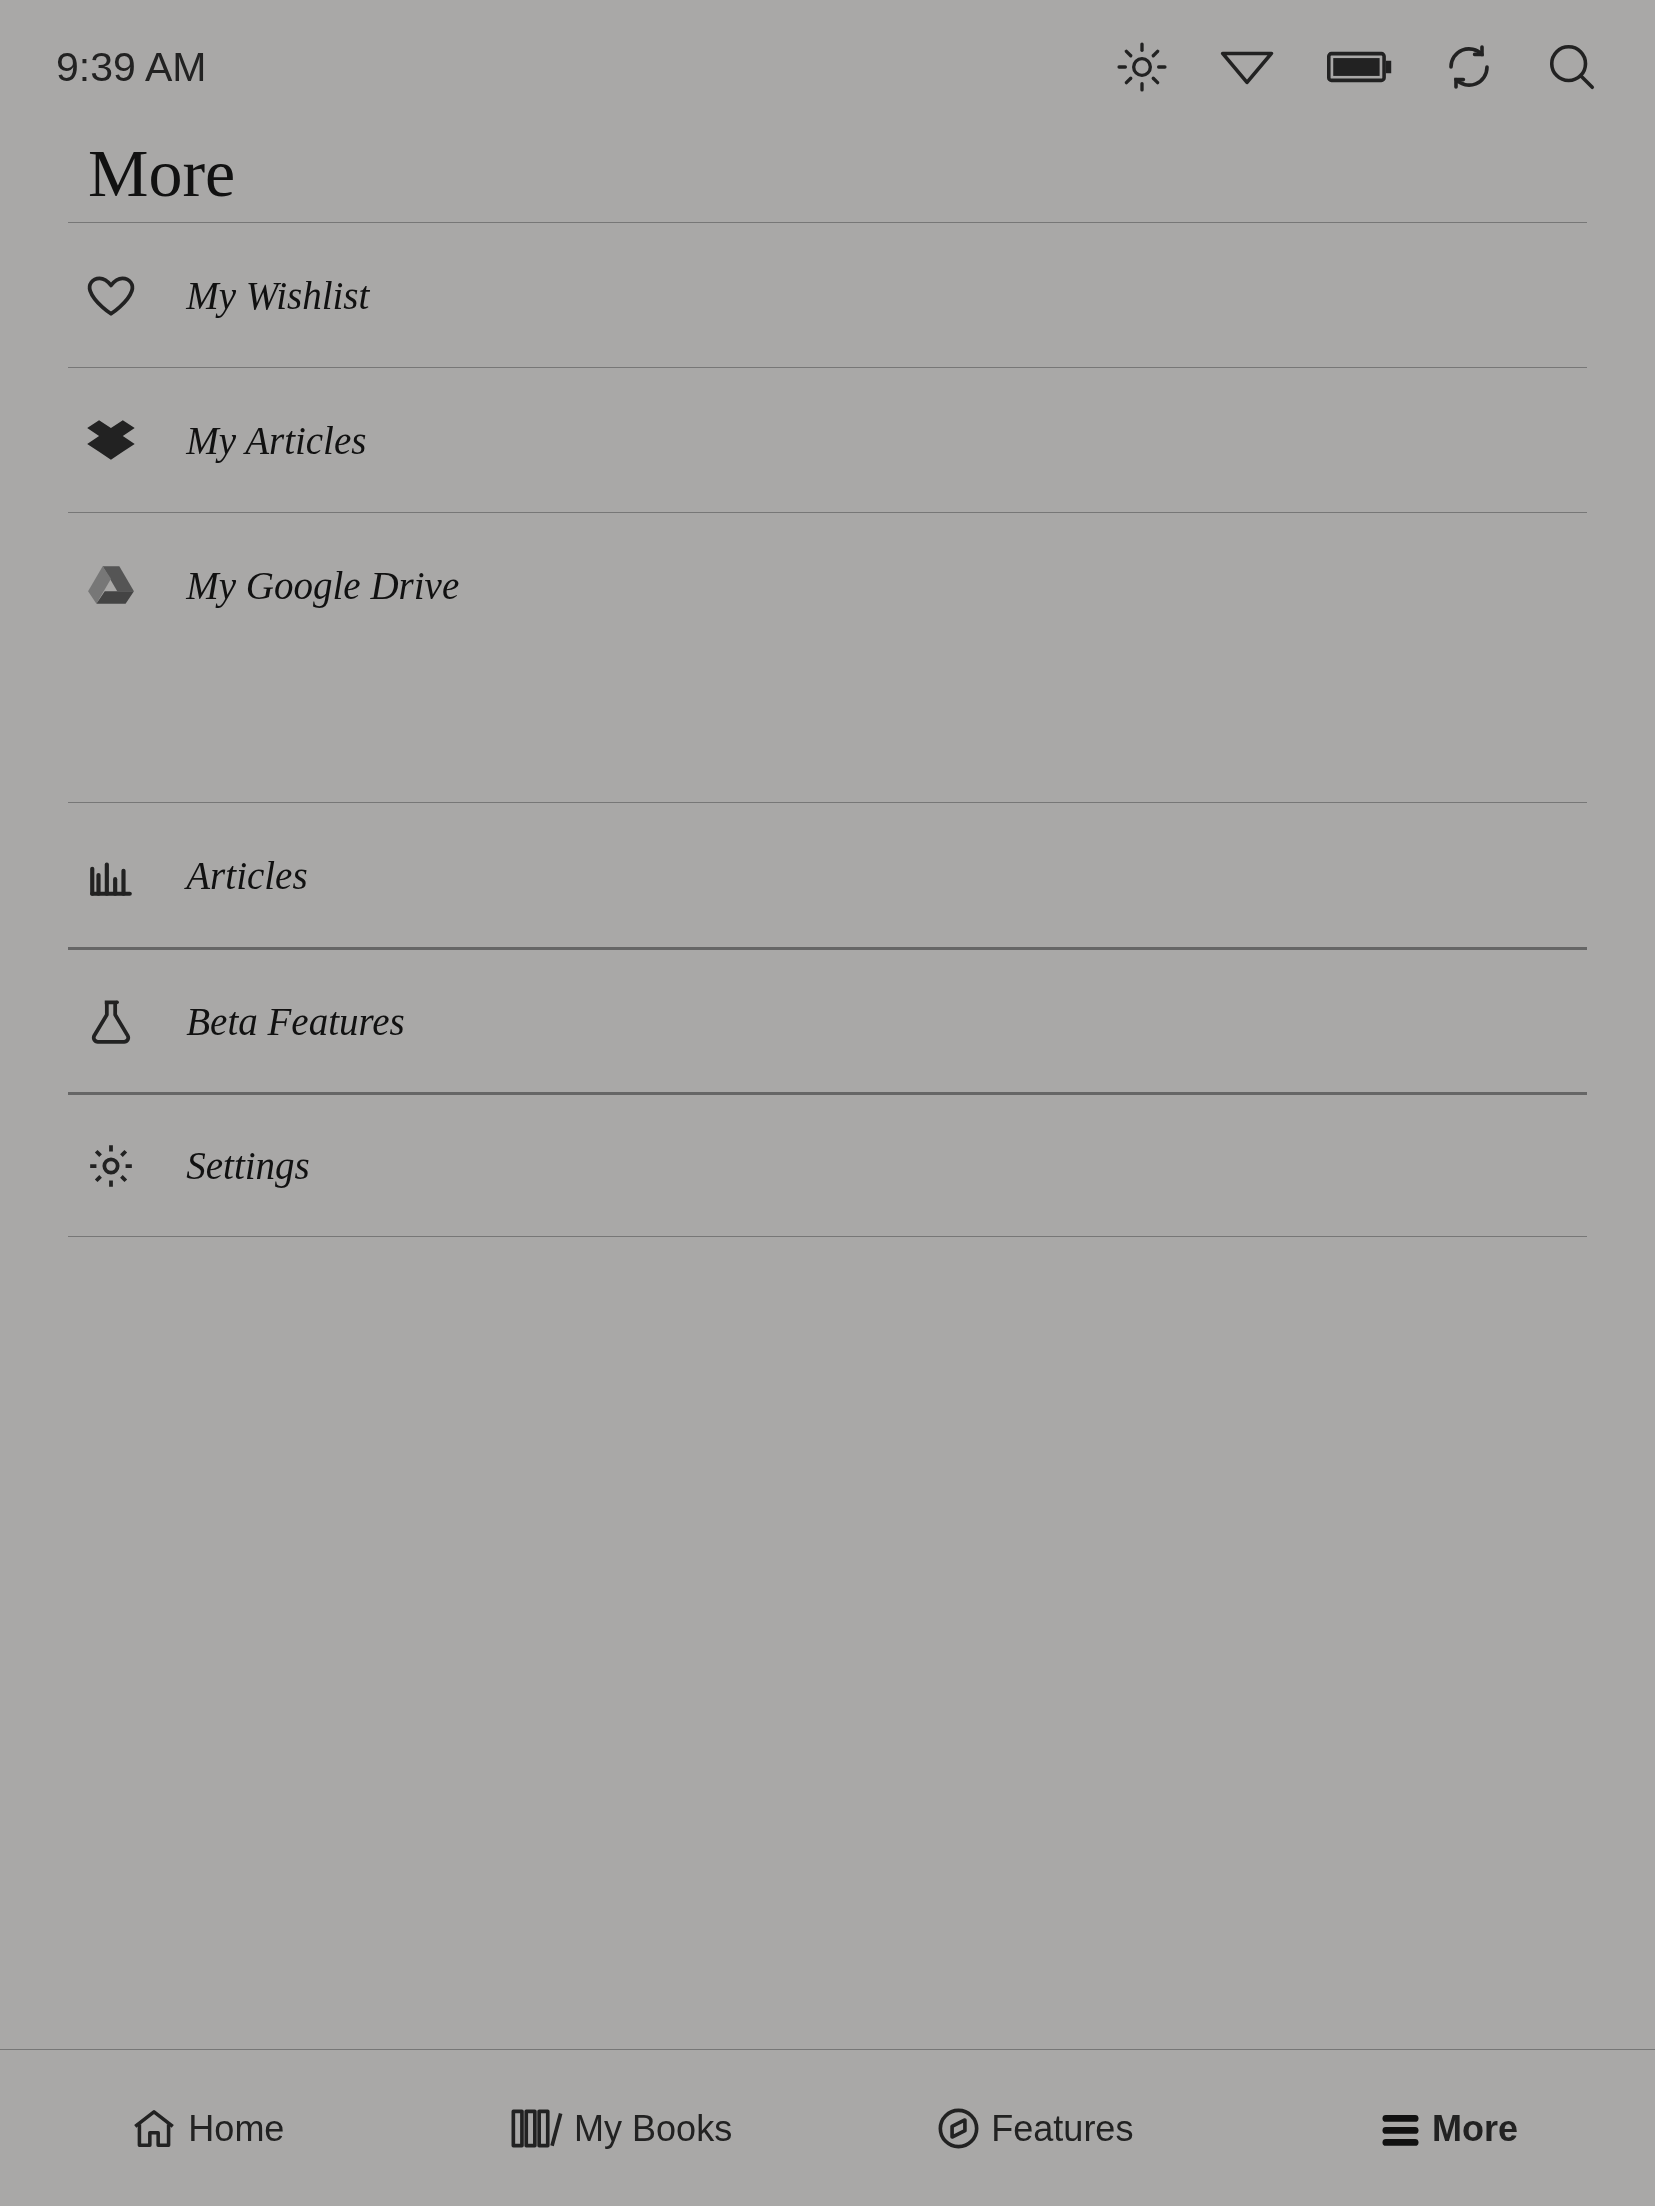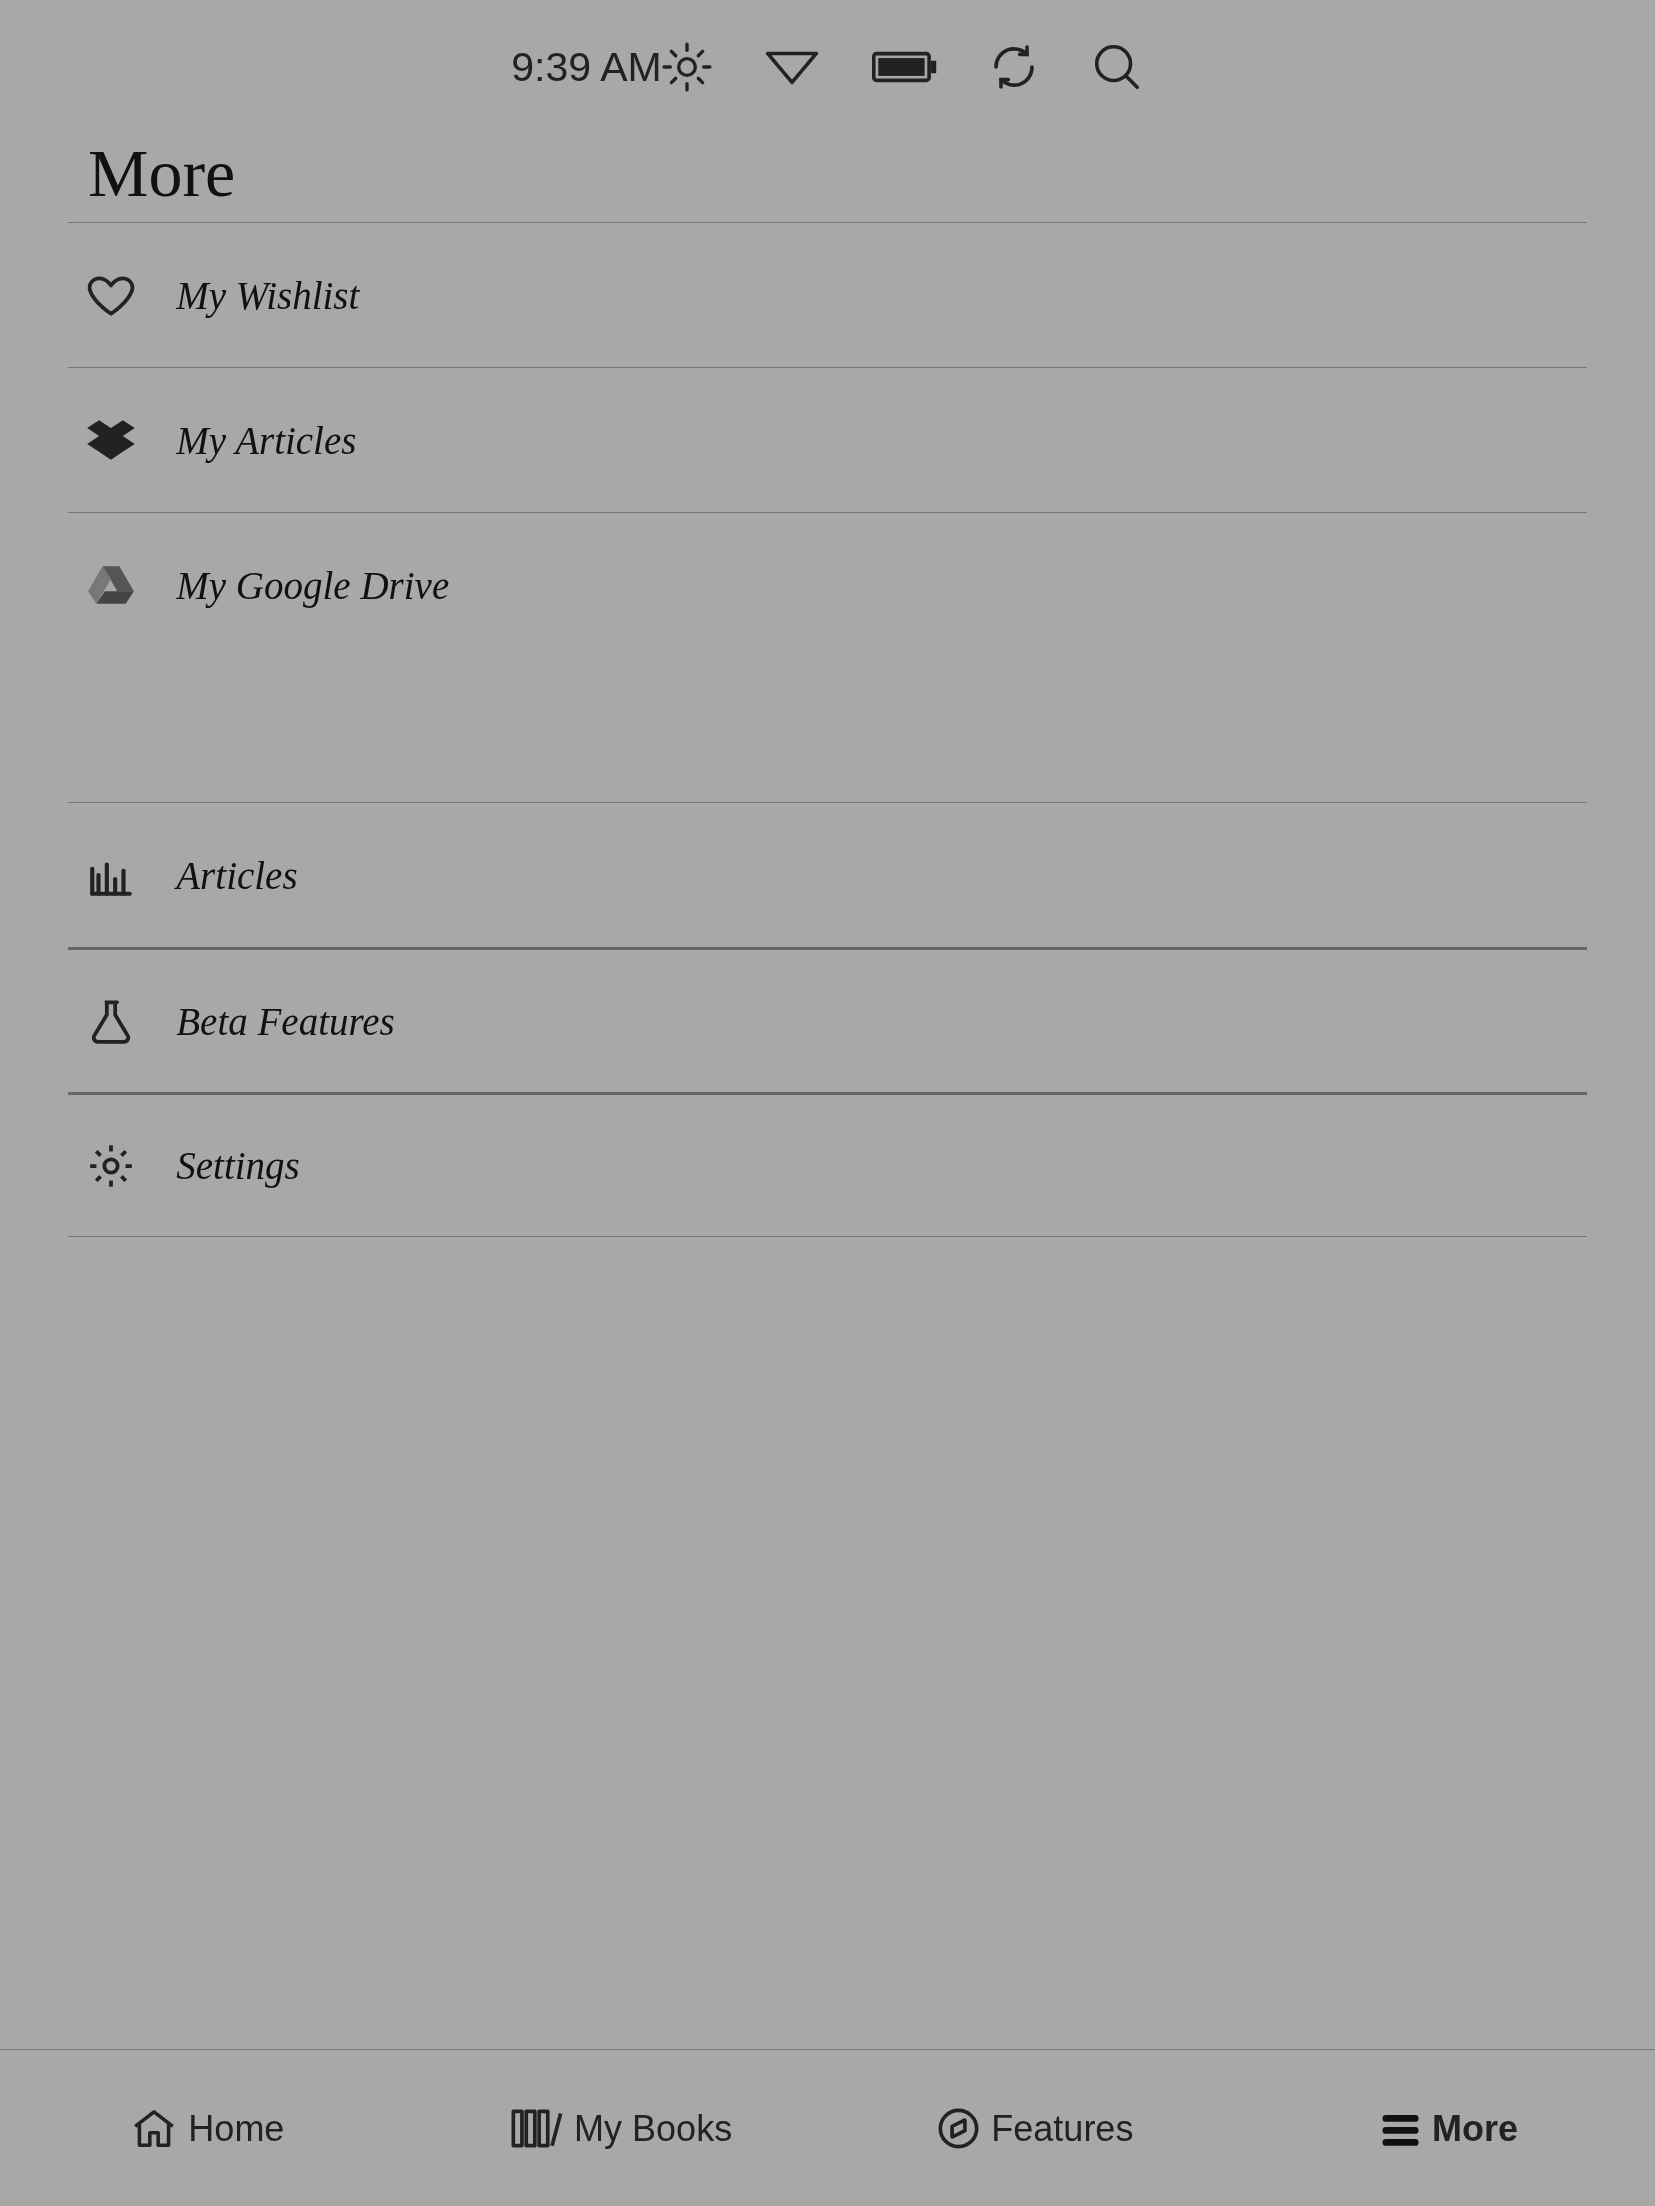"9:39 AM" .status { justify-content: center -> space-between }
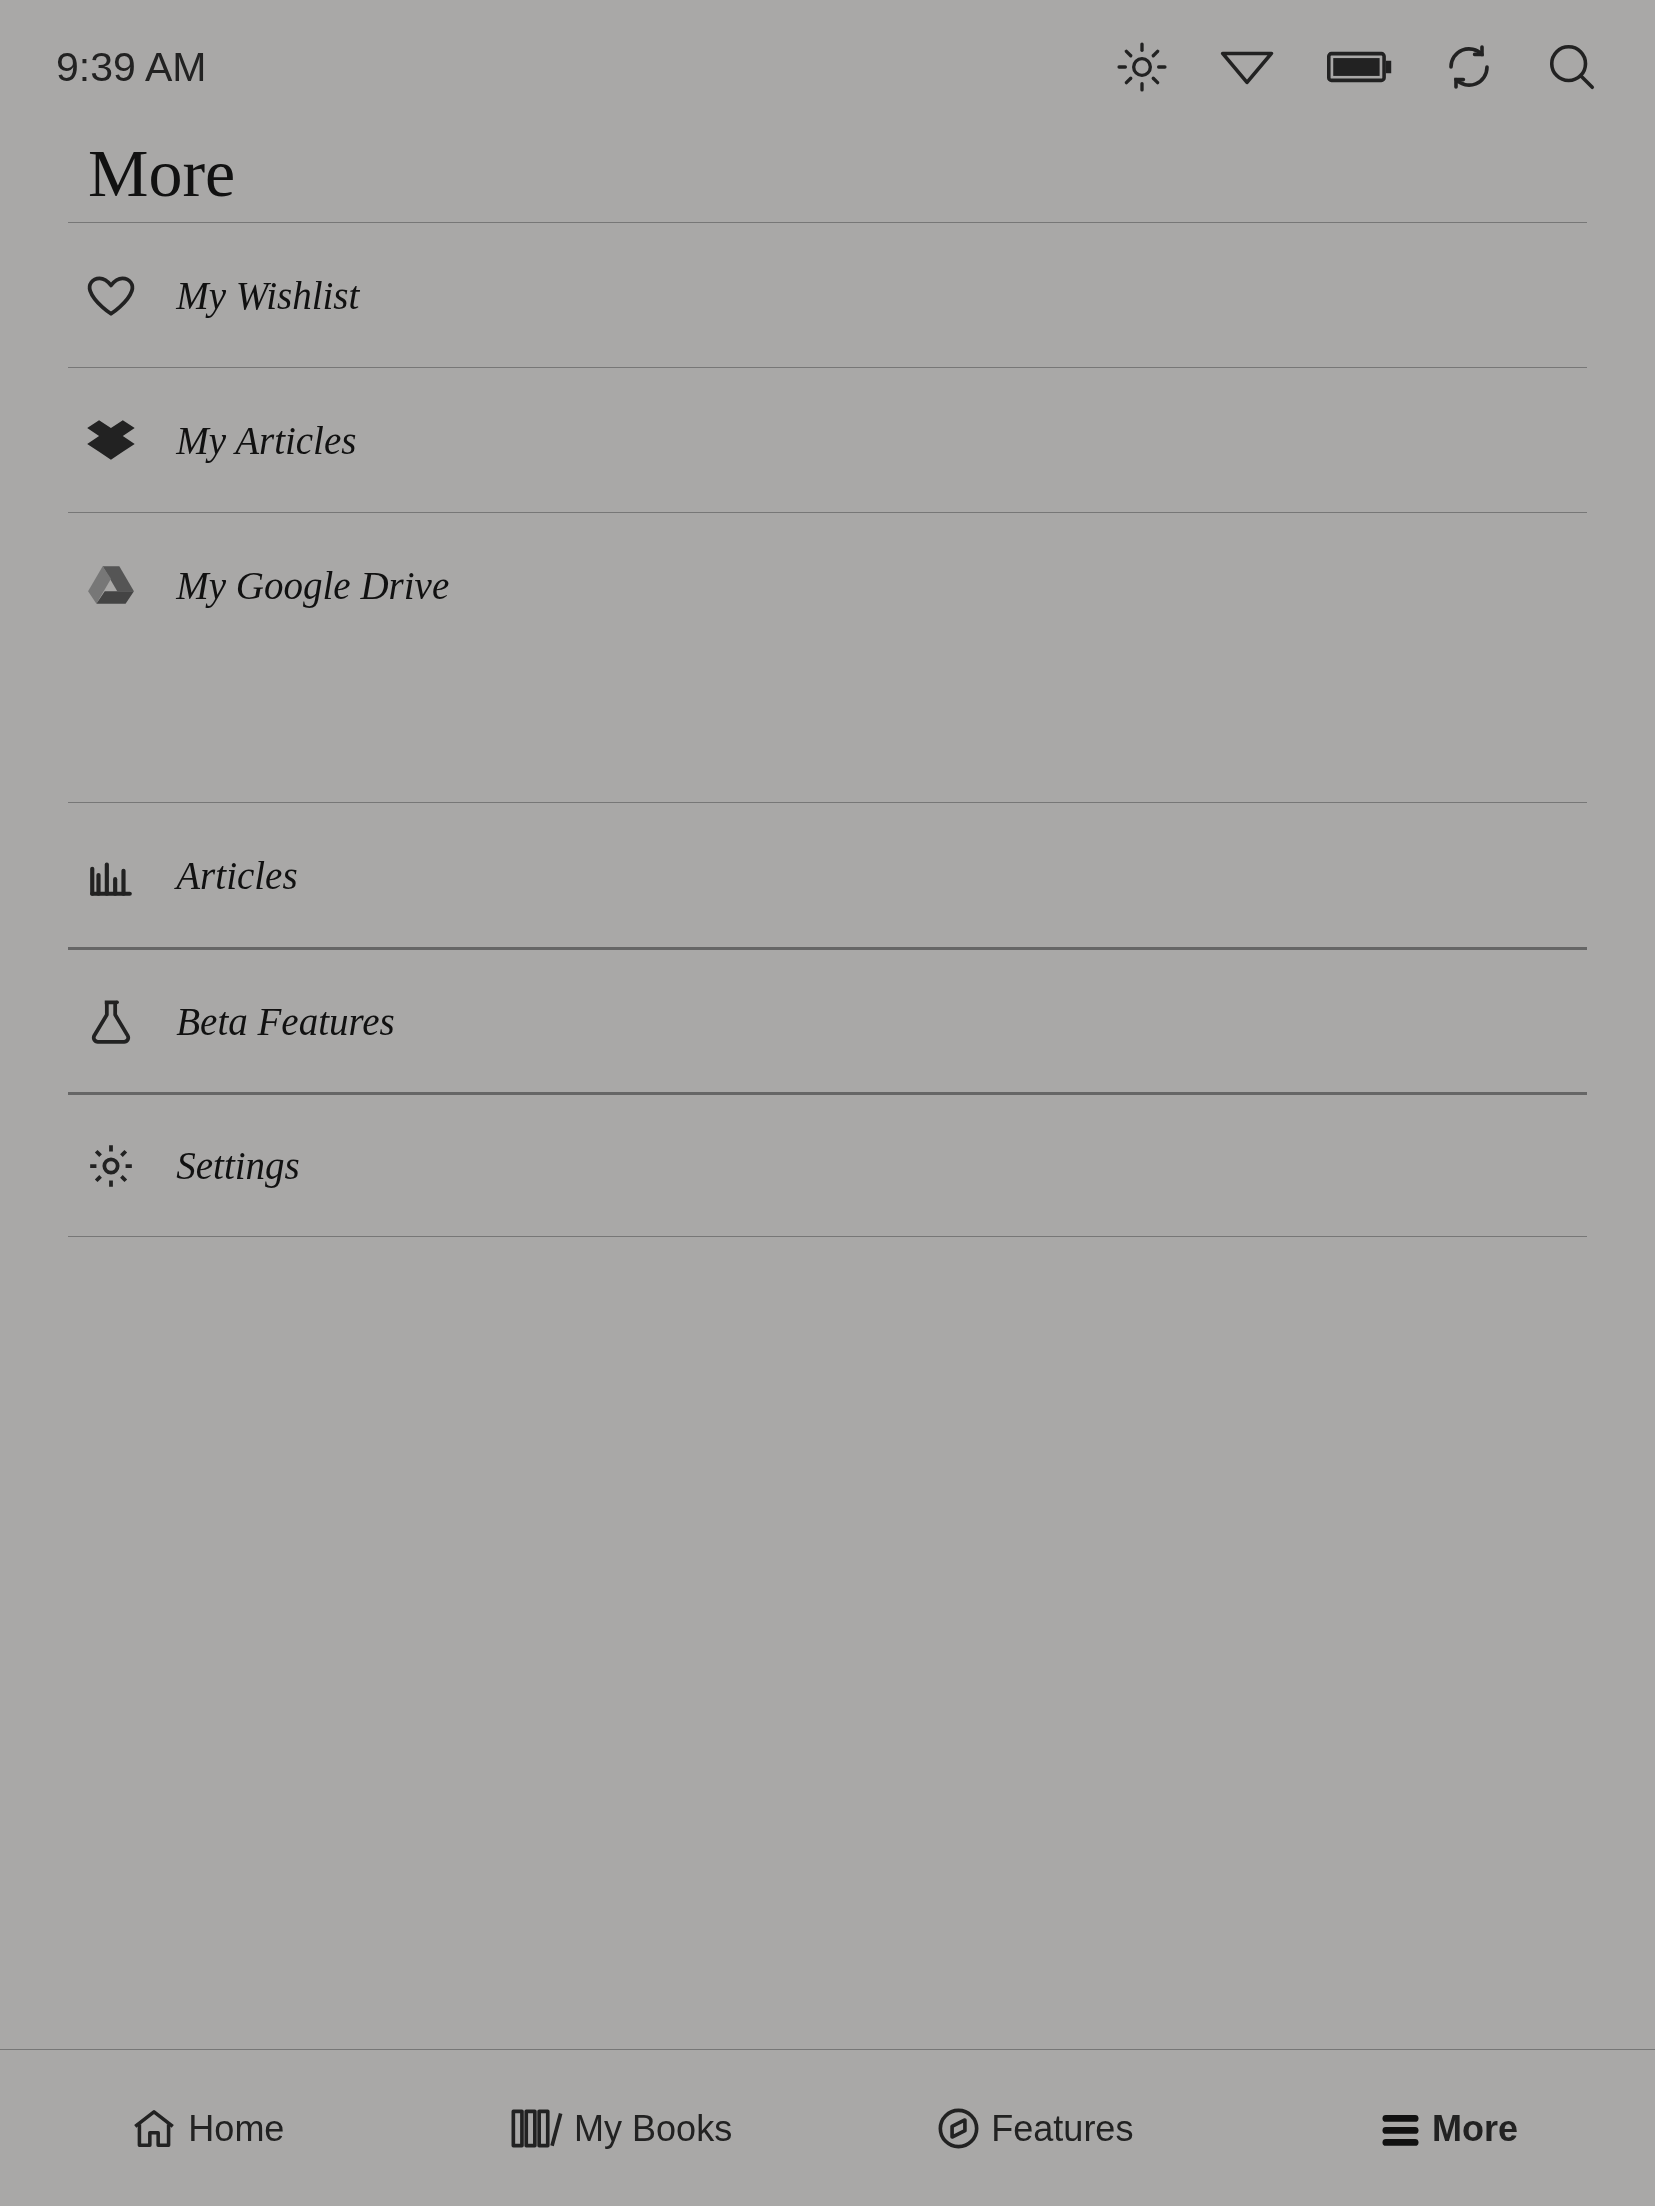"My Wishlist" .row { gap: 37px -> 47px }
